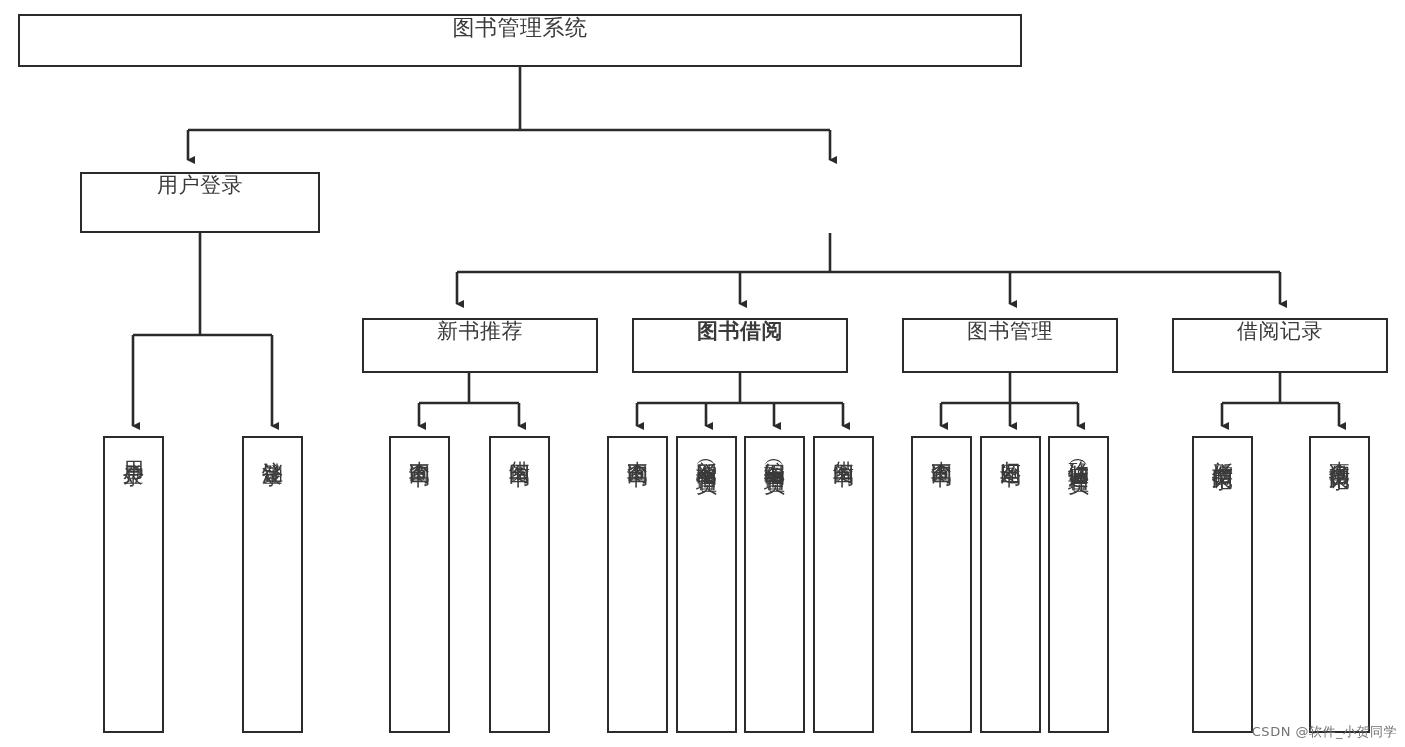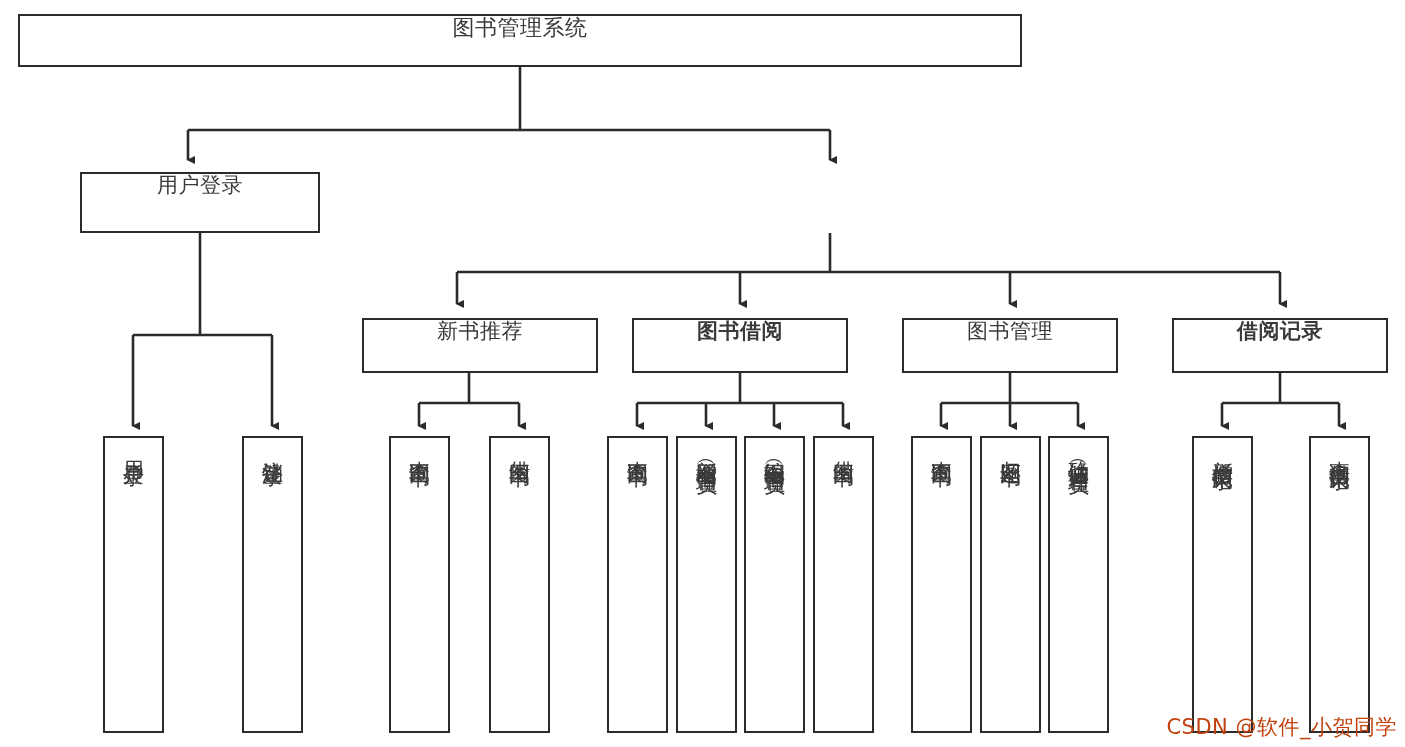"借阅记录" div.node { font-weight: bold -> none }
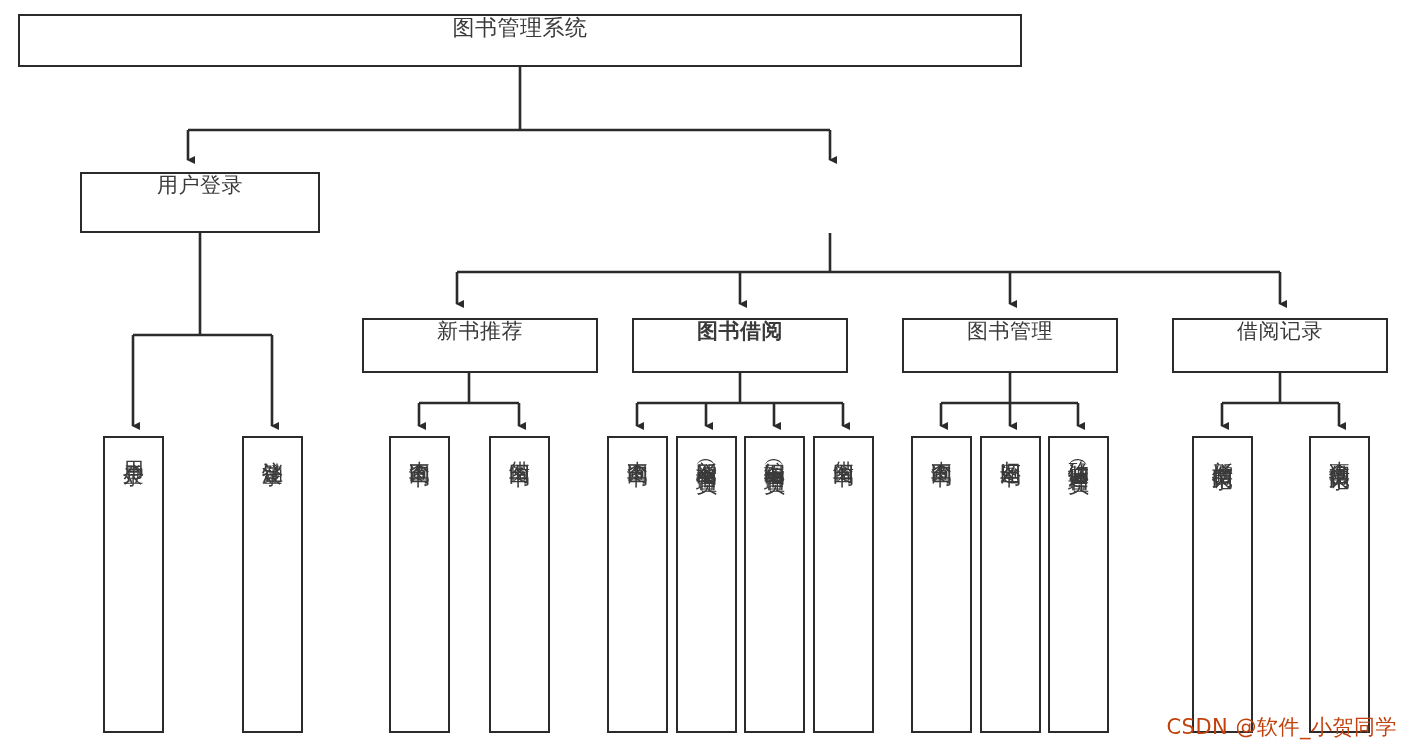"CSDN @软件_小贺同学" .watermark { color: #c2410c -> #737373; font-size: 21px -> 13px }
